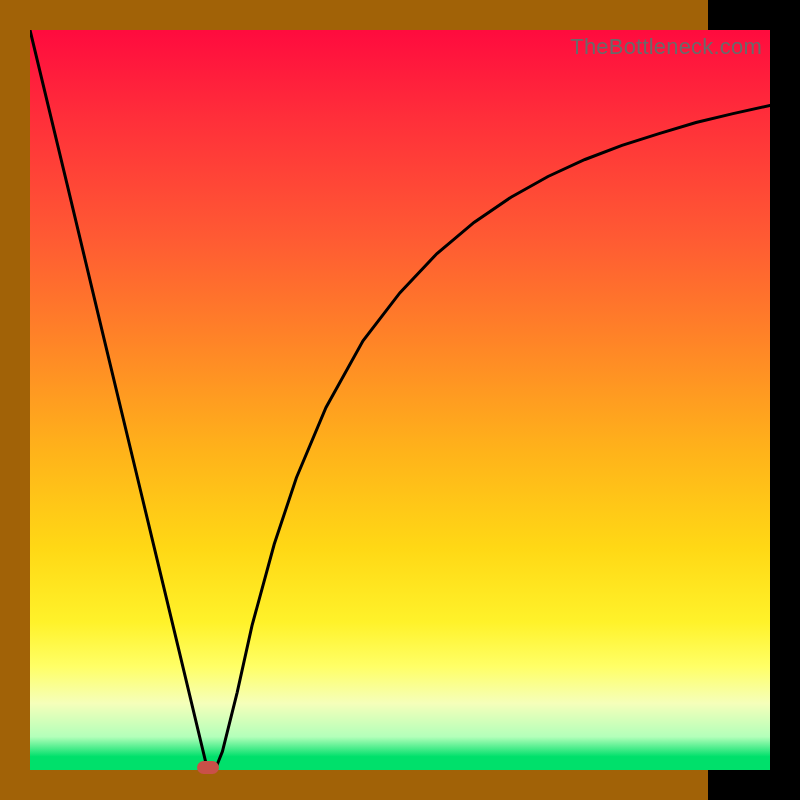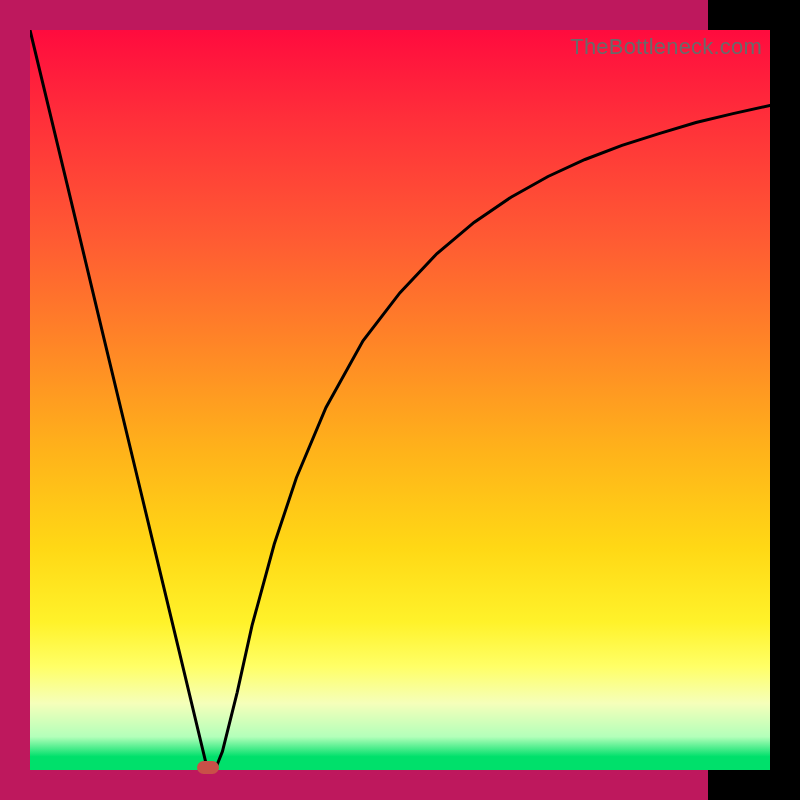"TheBottleneck.com" .frame { background: #be185d -> #a16207 }
